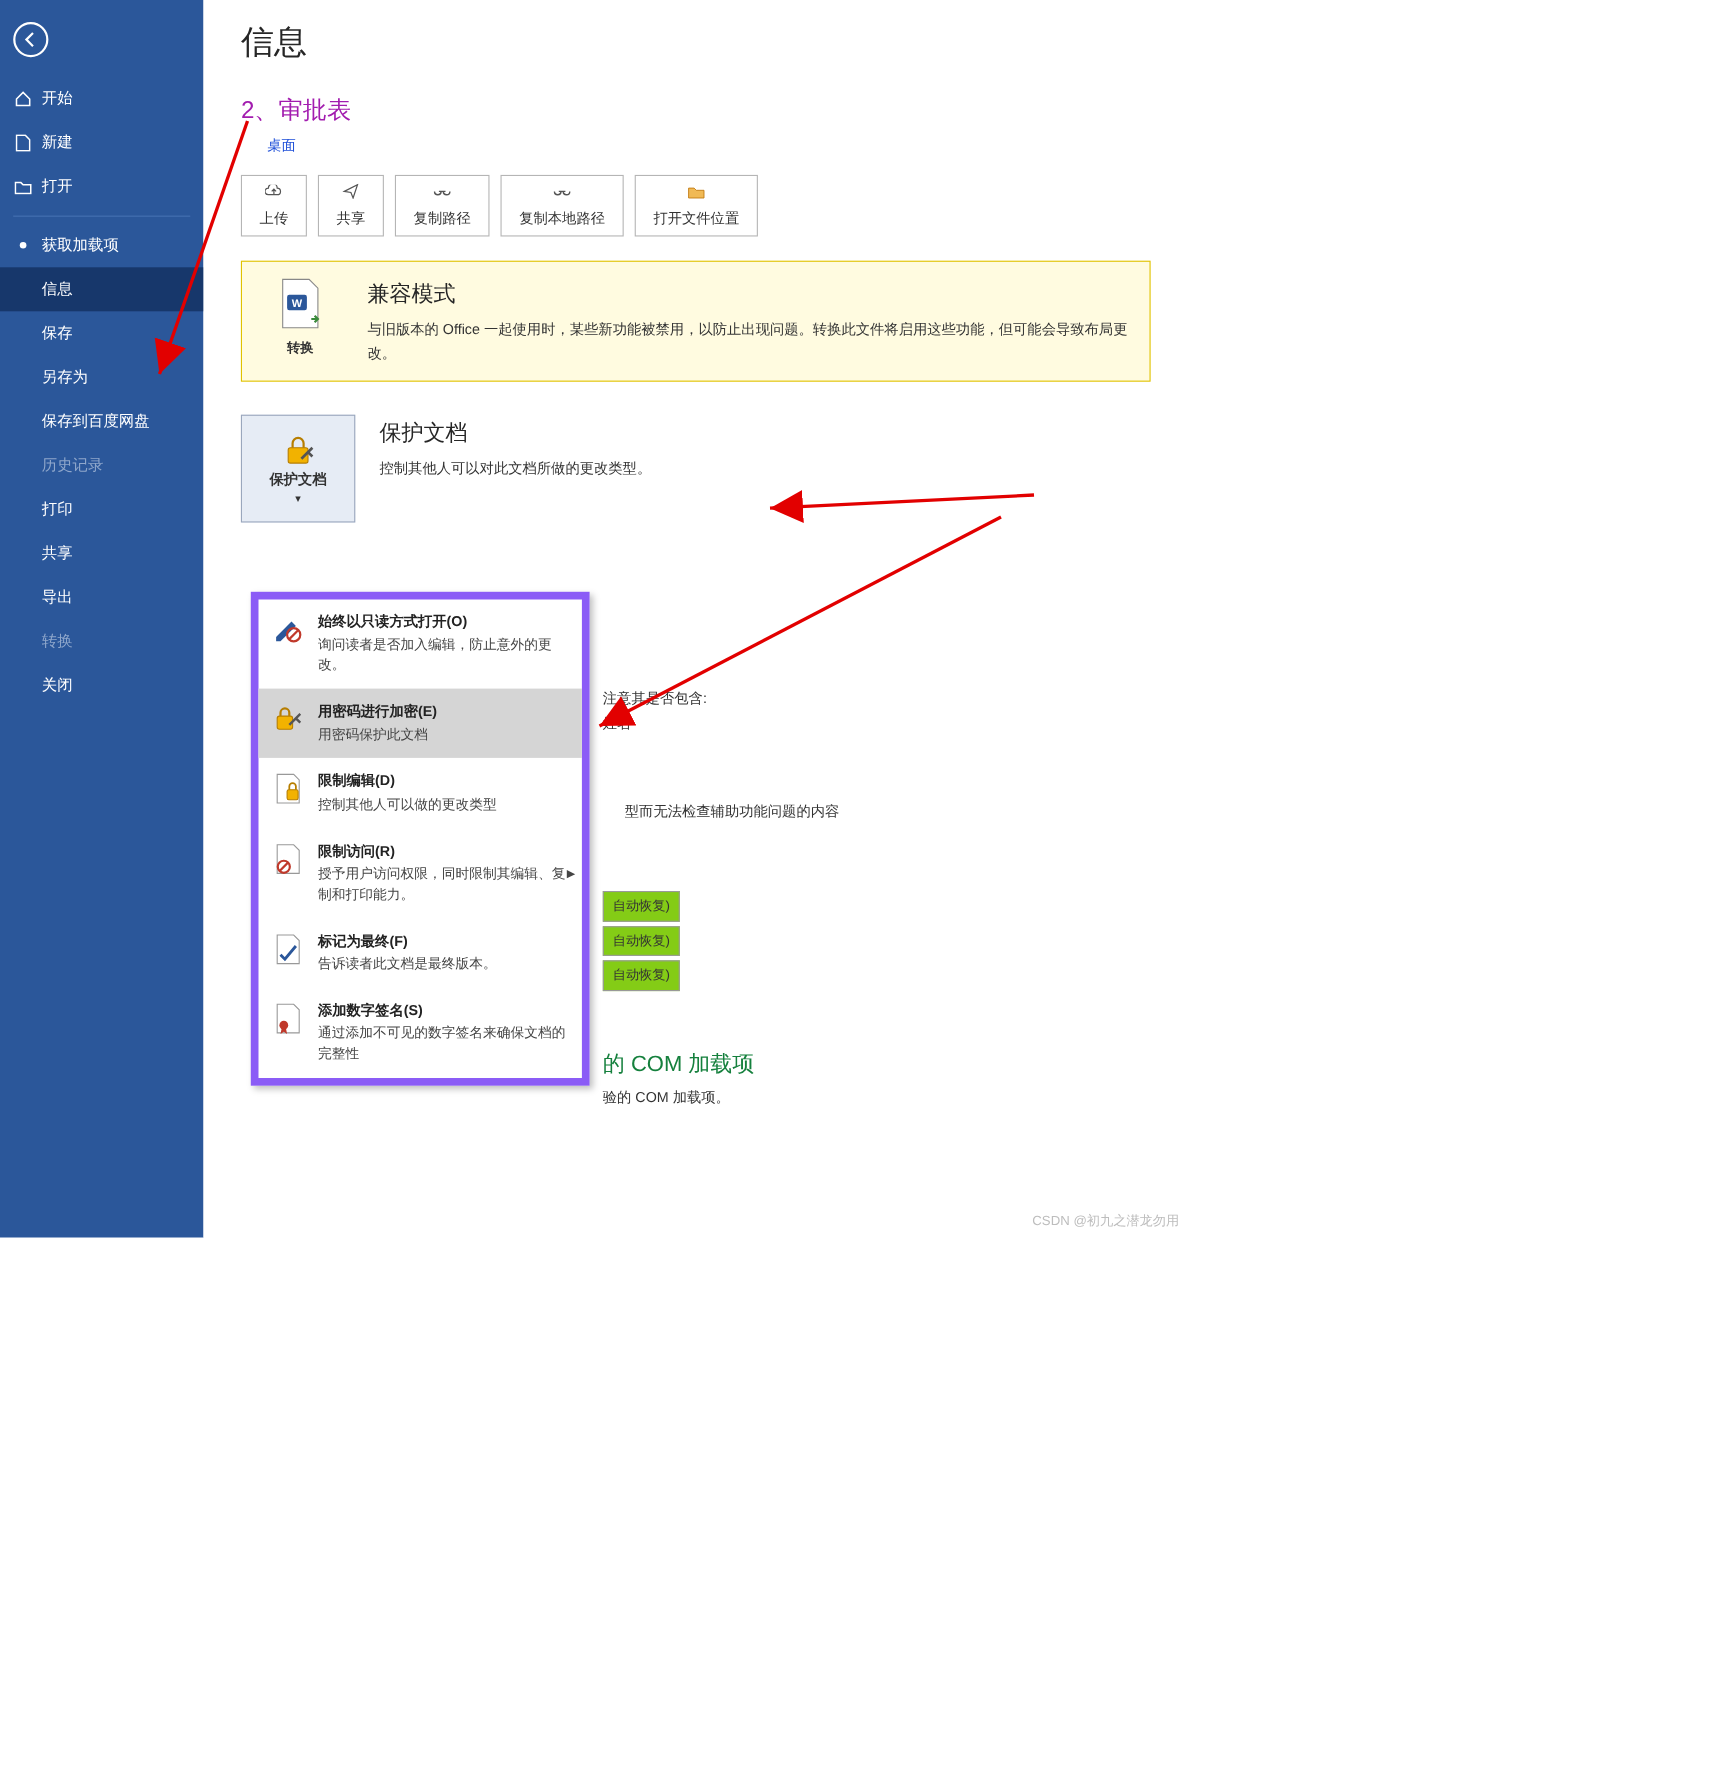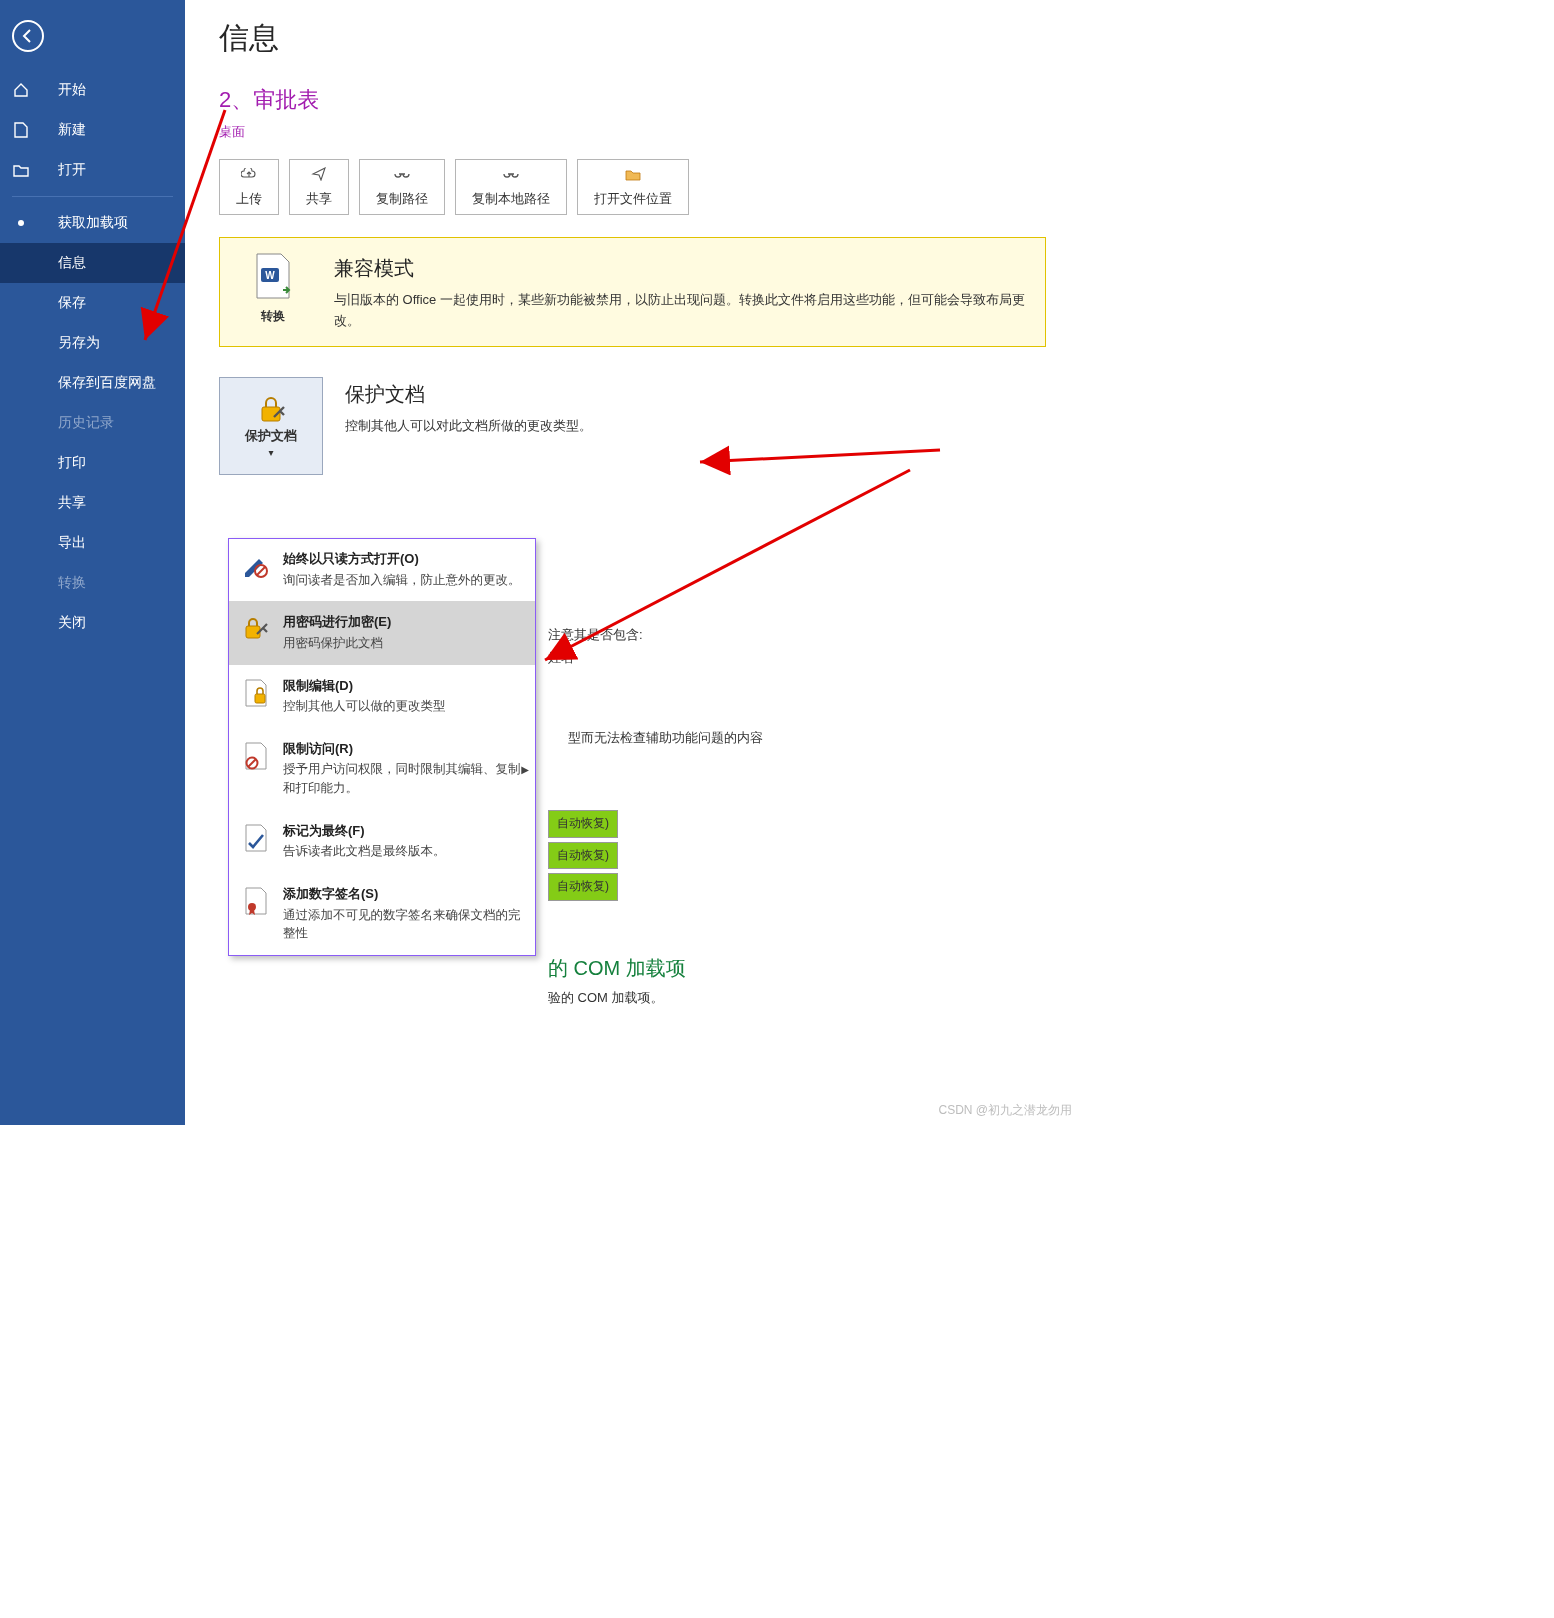"开始" .sb-item { gap: 28px -> 8px }
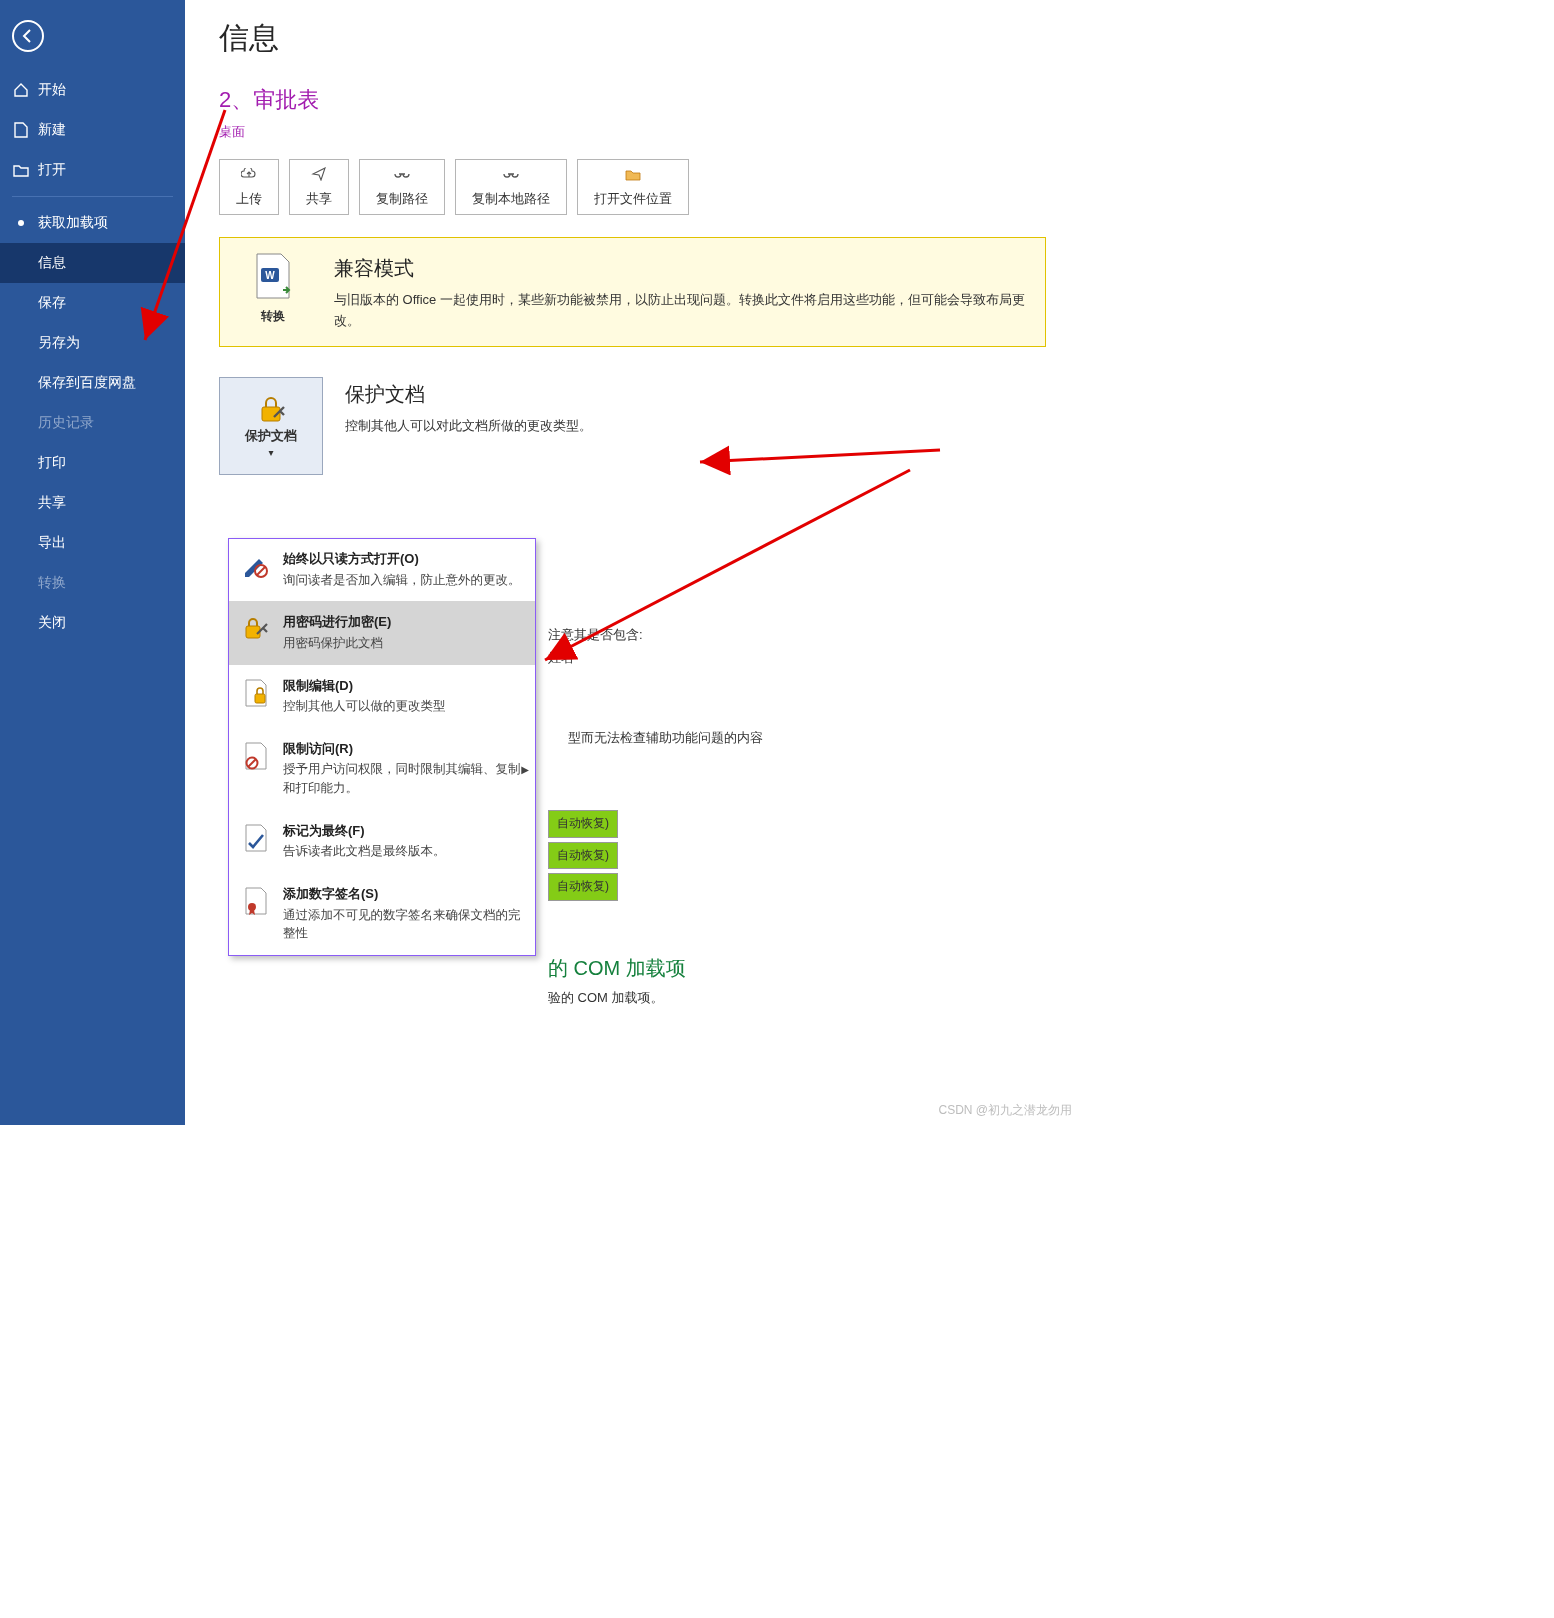"桌面" .doc-path { color: #a21caf -> #1d4ed8; margin-left: none -> 24px }
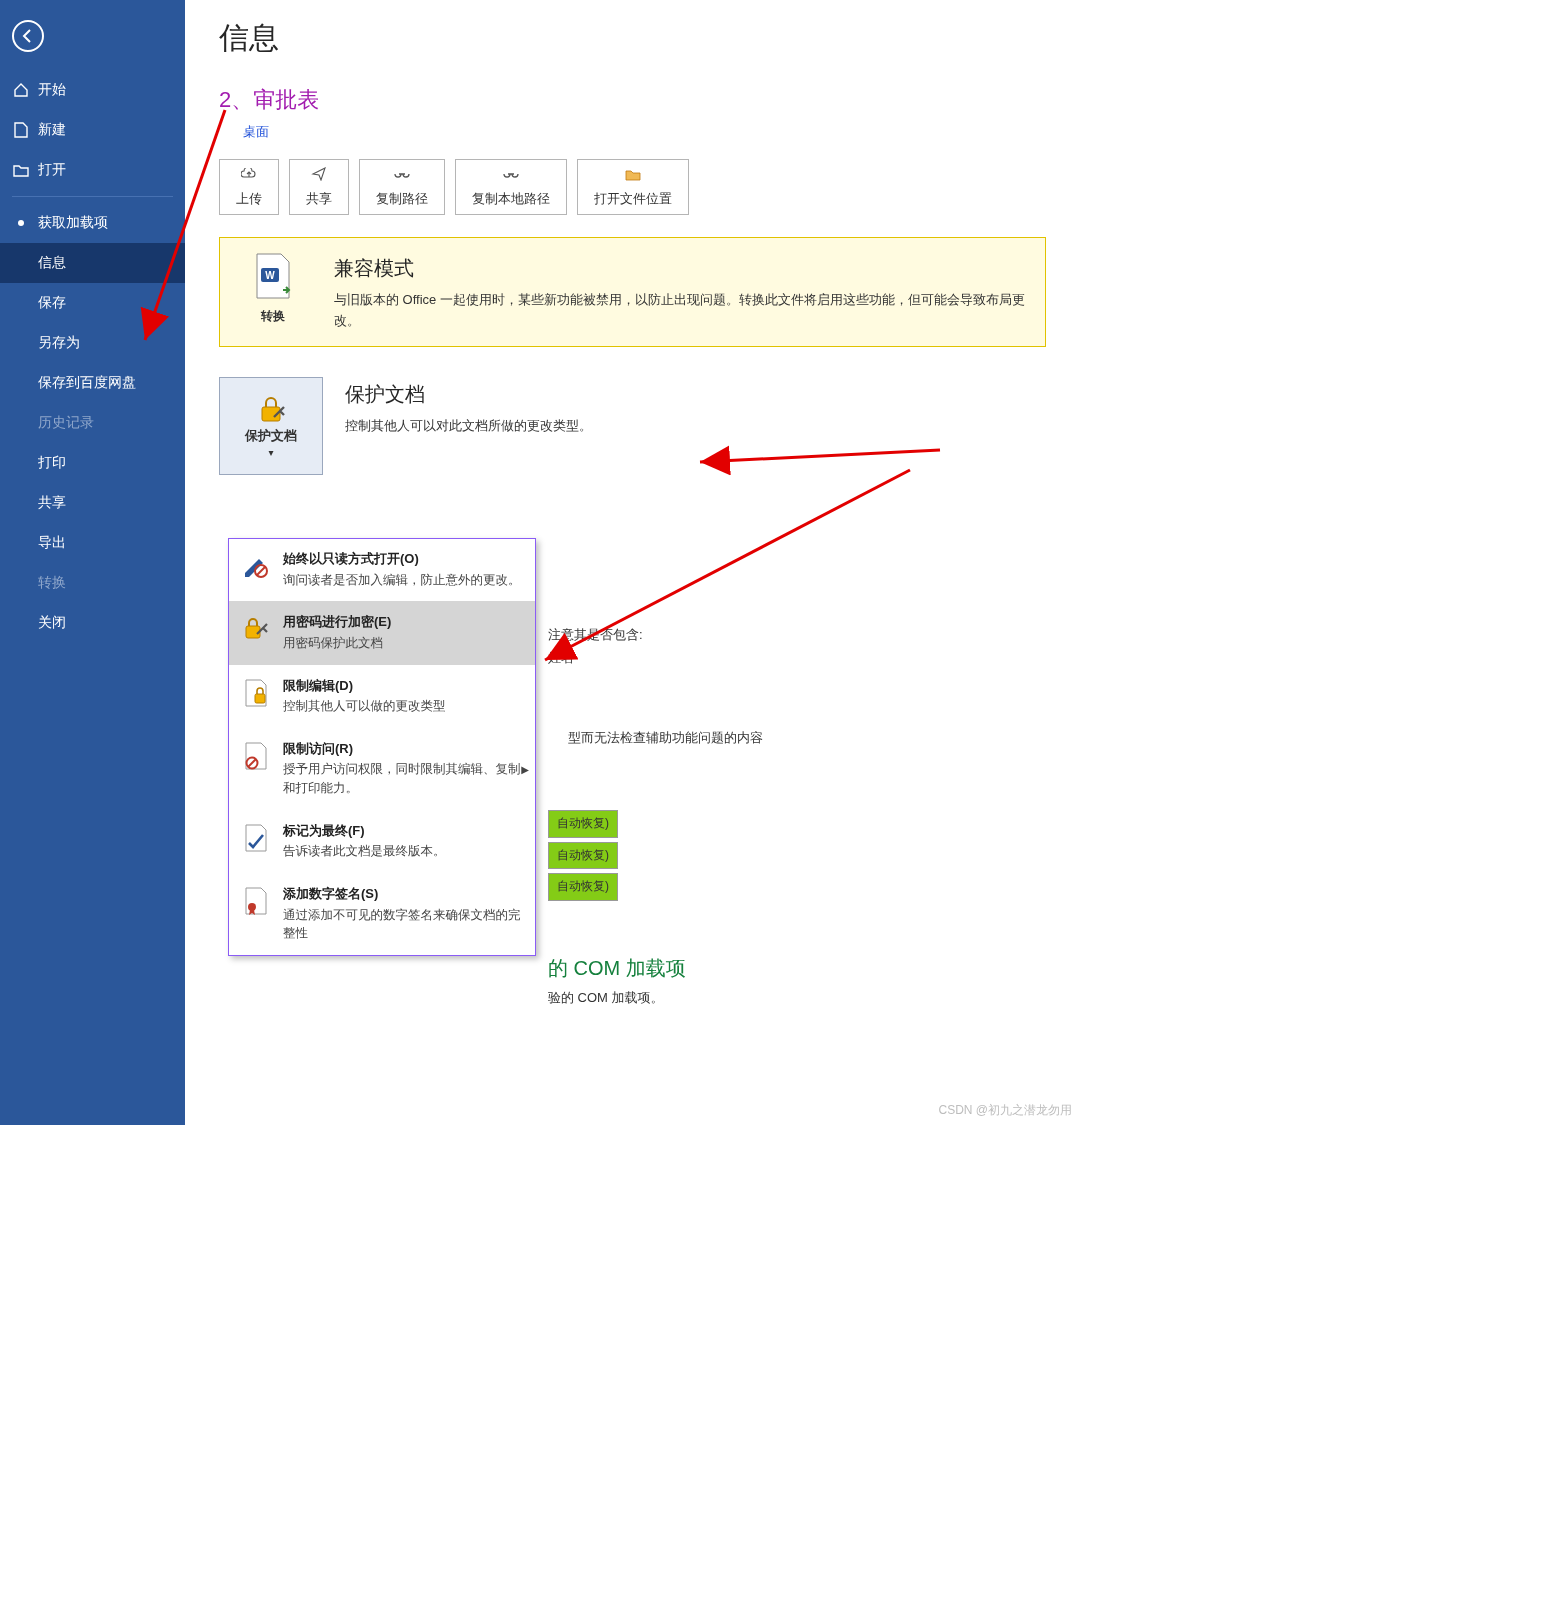"始终以只读方式打开(O)" .dropdown { border: 1px solid #8b5cf6 -> 7px solid #8b5cf6 }
